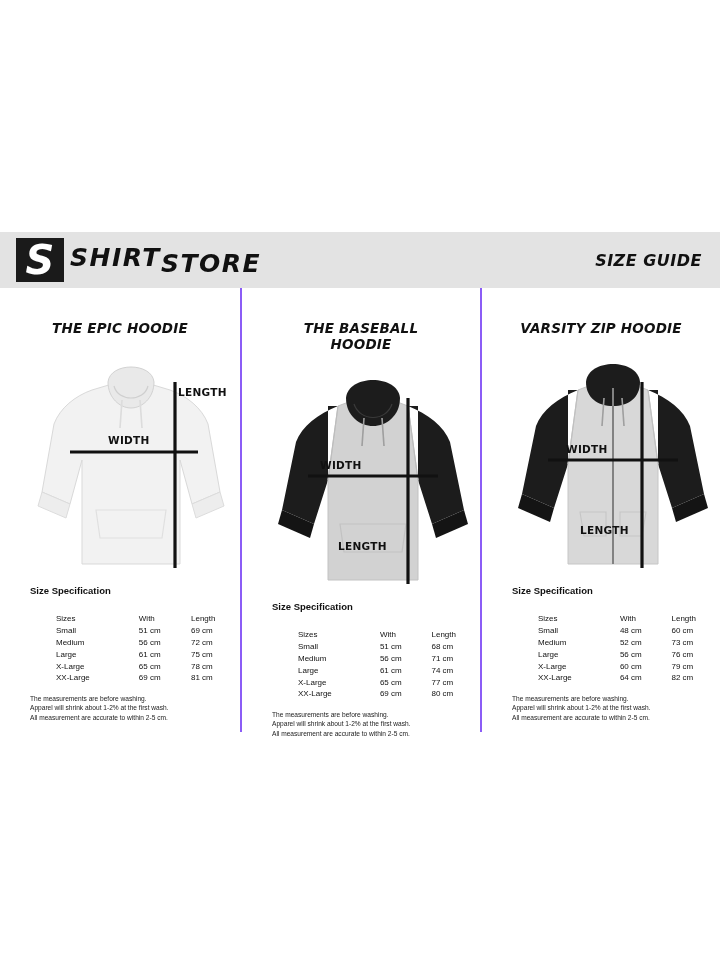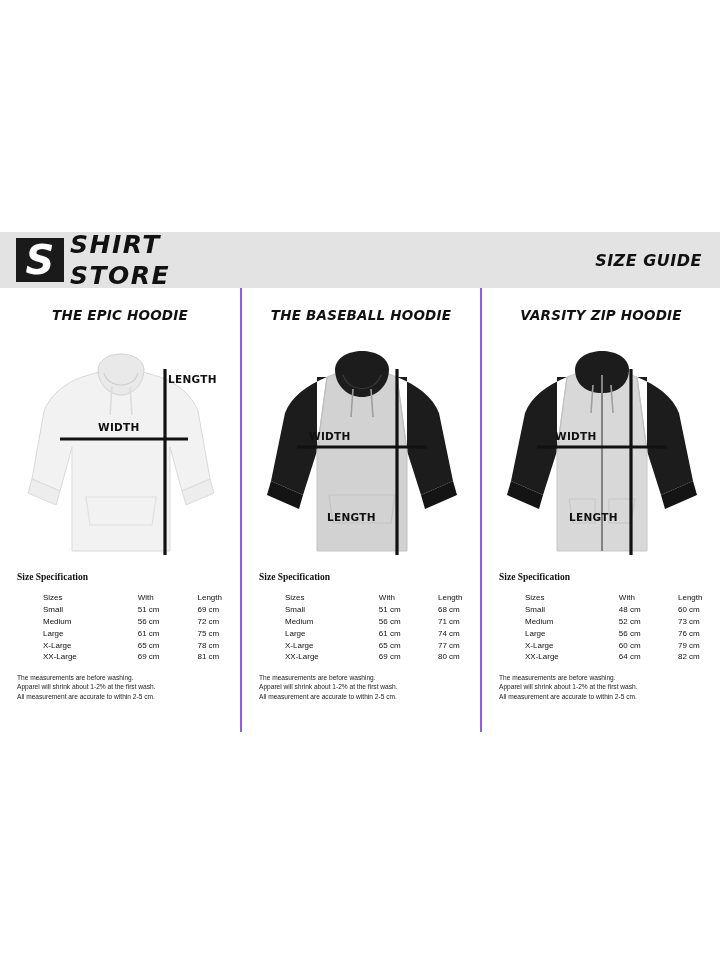"SHIRT" .logo-text { flex-direction: column -> row }
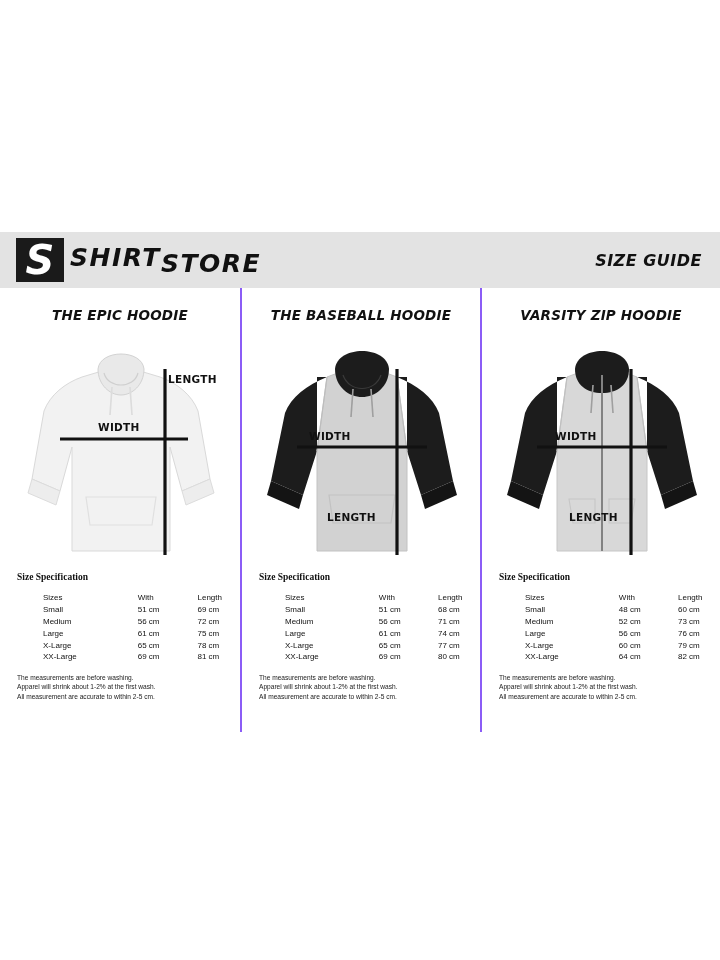"THE EPIC HOODIE" .col { padding: 3px -> 16px }
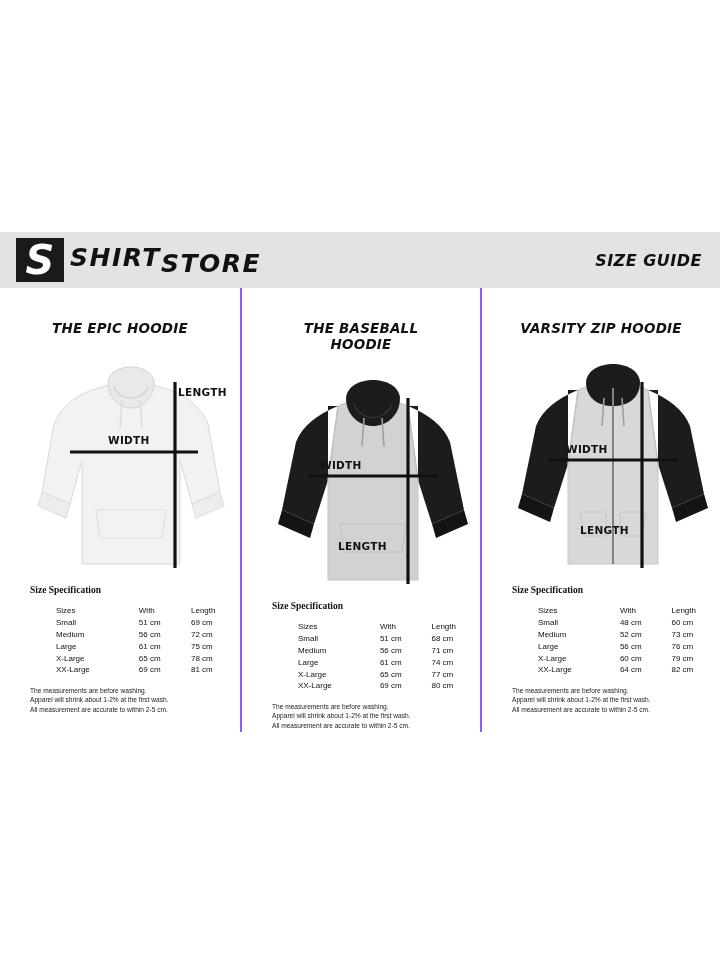"Size Specification" .spec-title { font-family: Liberation Serif, serif -> Liberation Sans, sans-serif; margin-bottom: 10px -> 17px }
